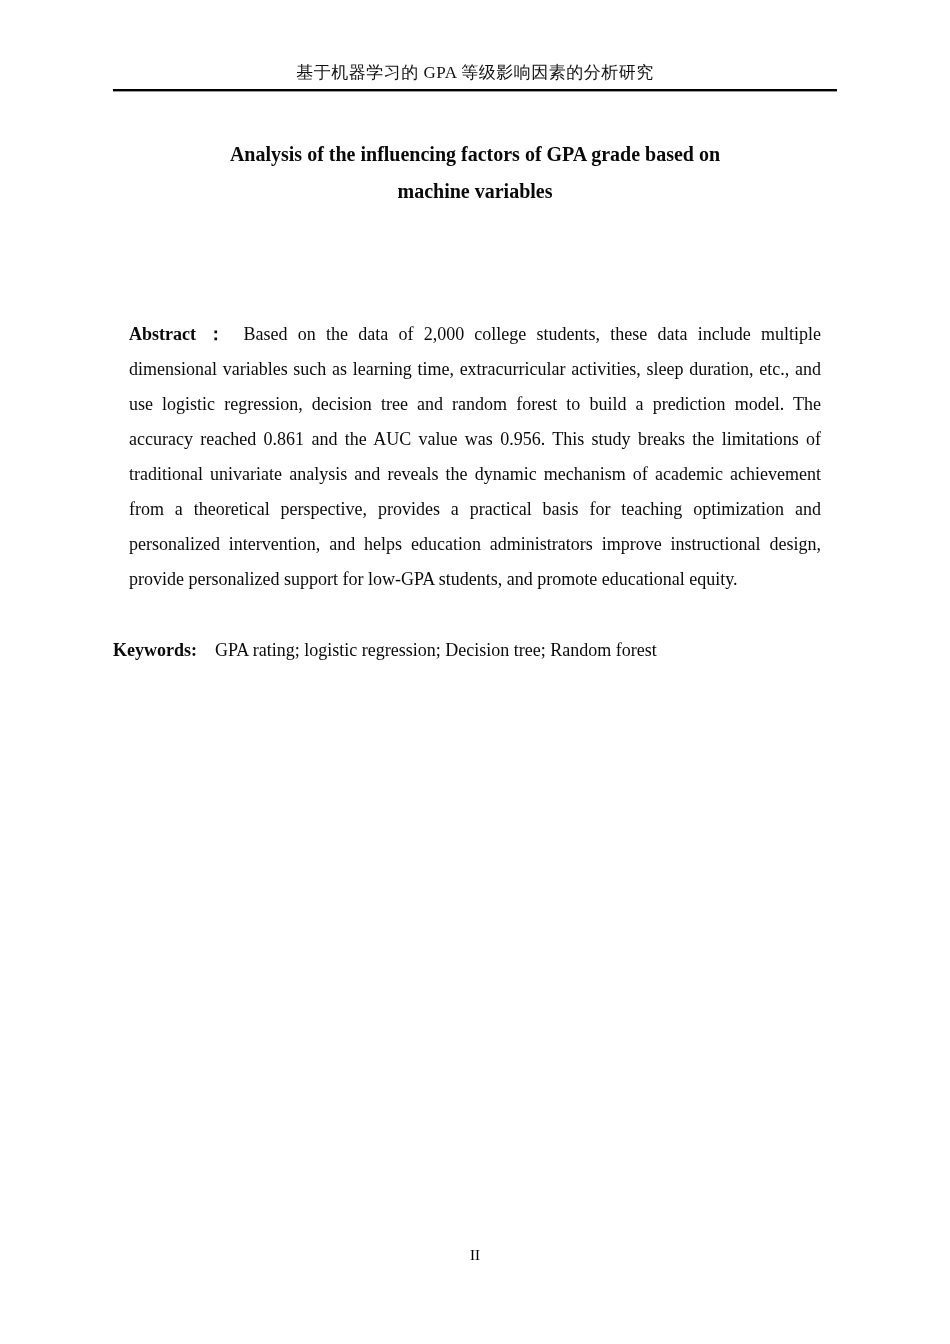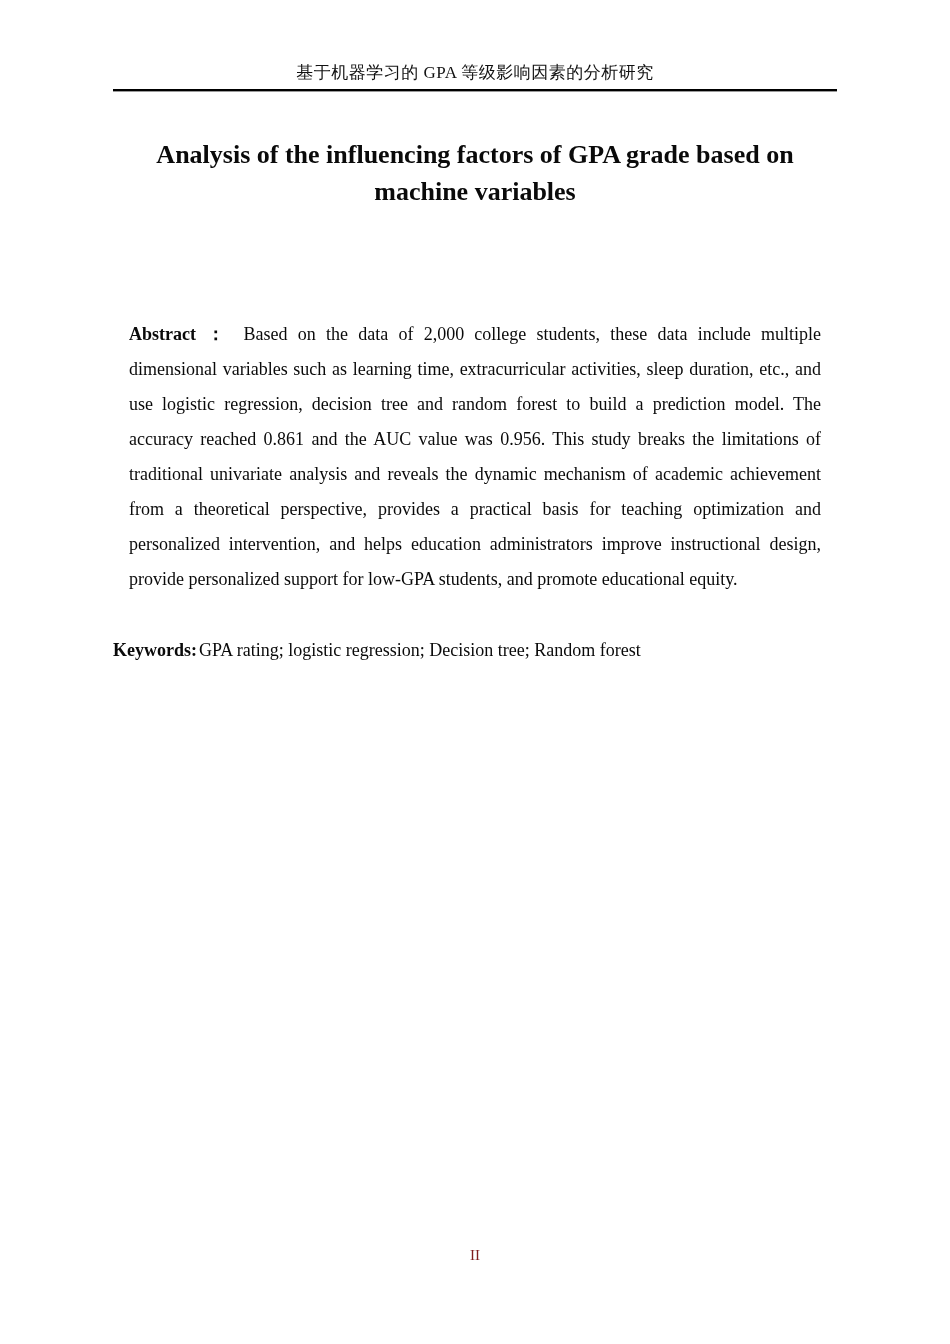"Analysis of the influencing factors" .doc-title { font-size: 26px -> 20px }
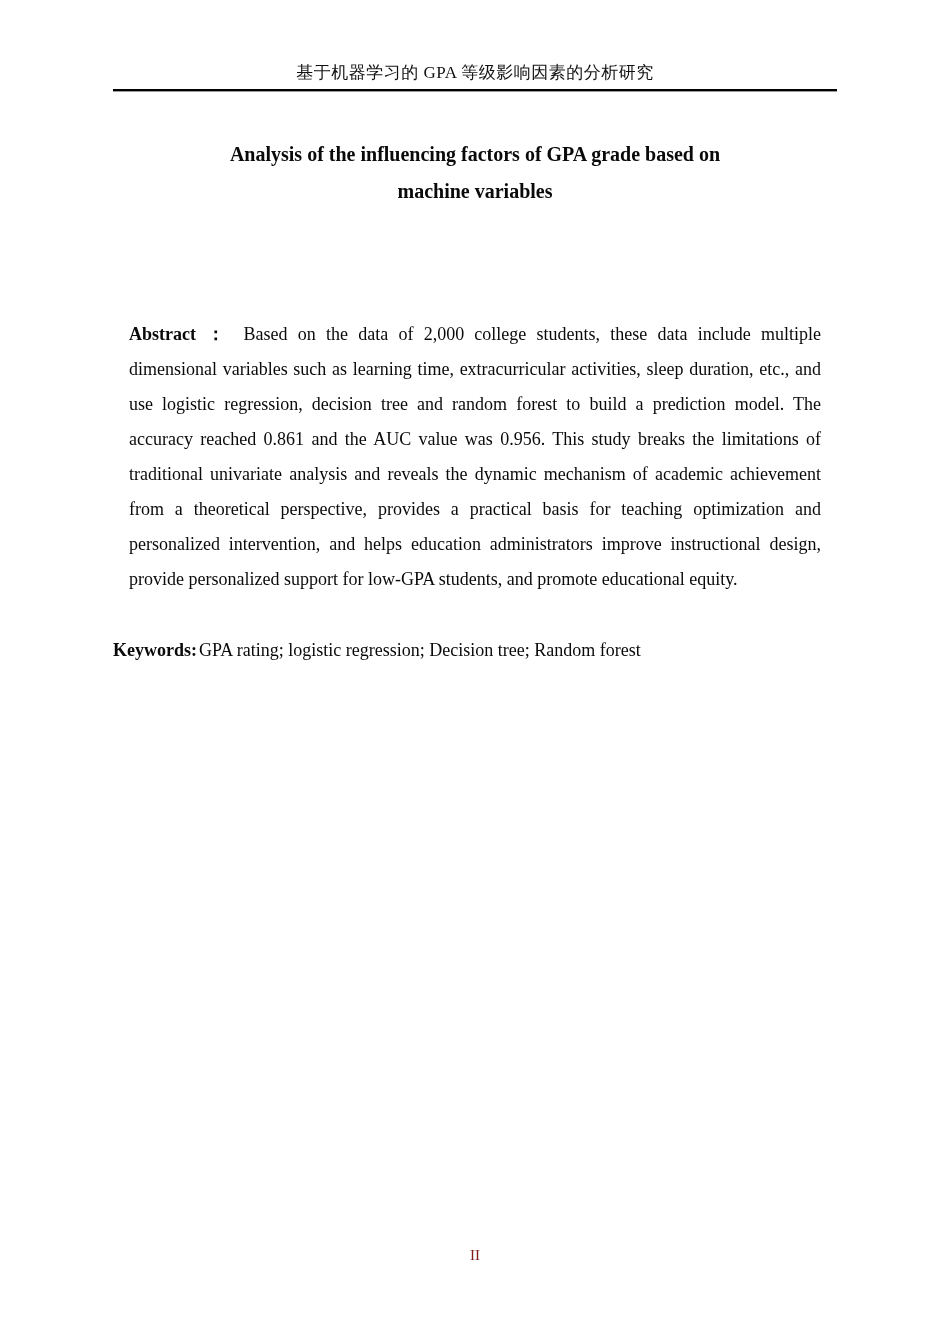"Keywords:" .keywords-par .bold-label { margin-right: 2px -> 18px }
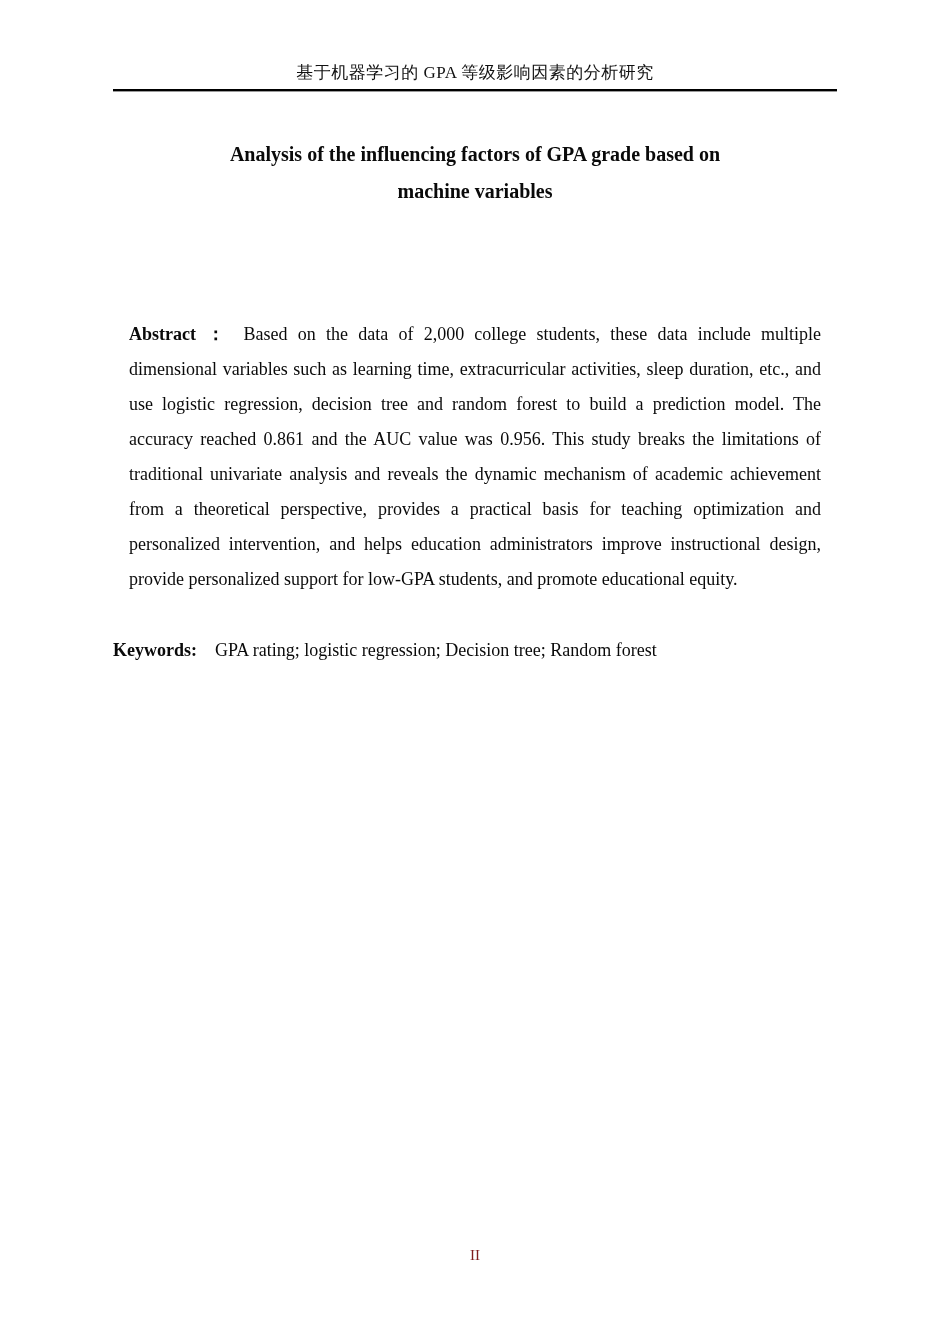"II" .page-number { color: #7f1d1d -> #000000 }
